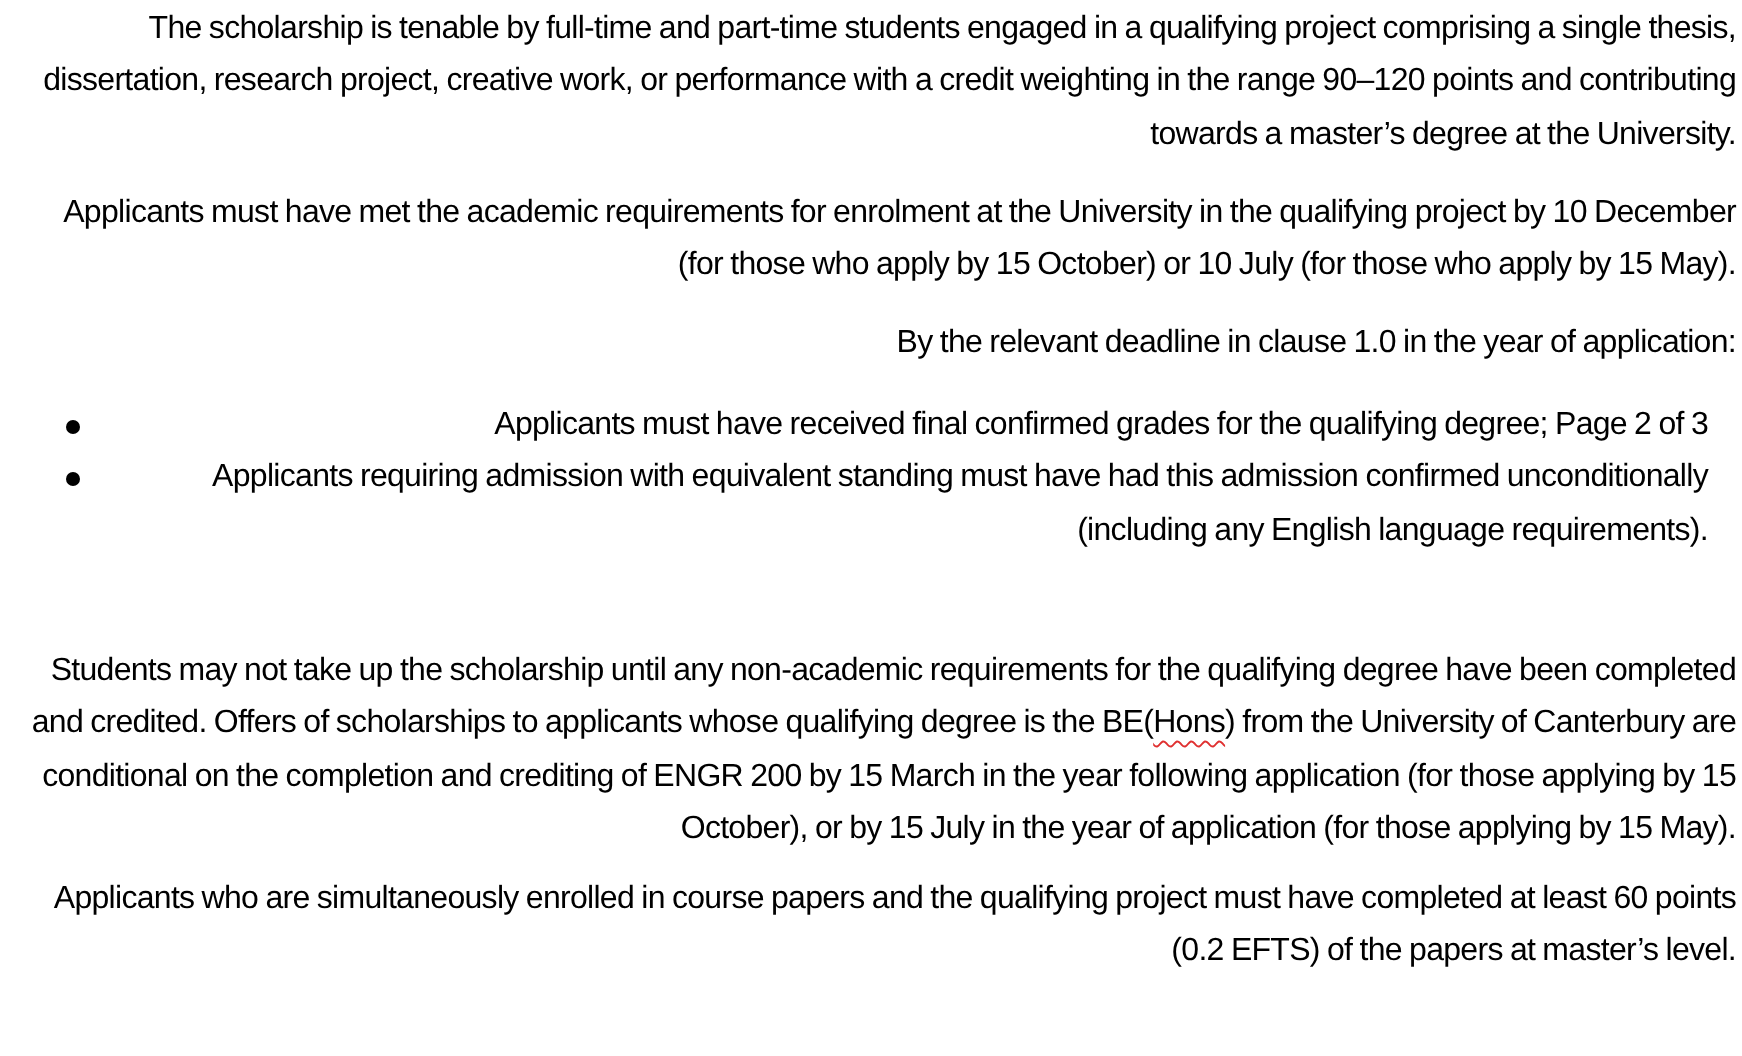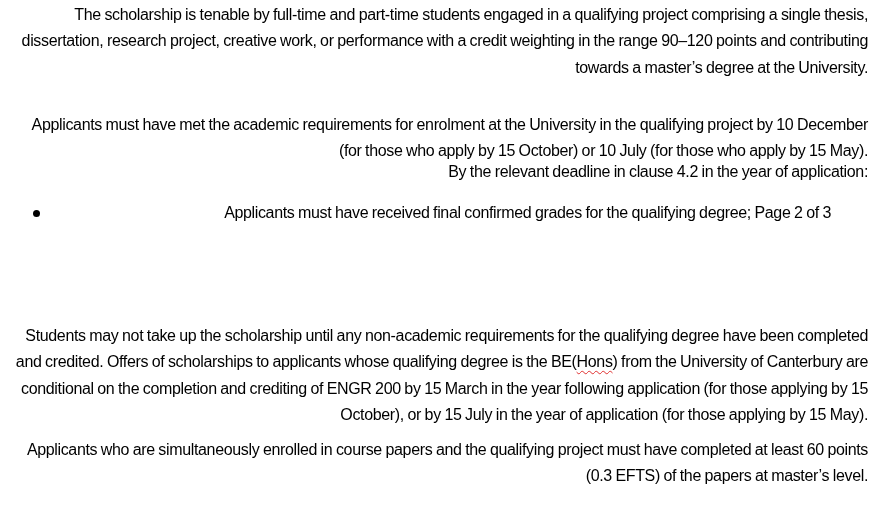"Applicants must have met the" .p2 { top: 112px -> 94px }
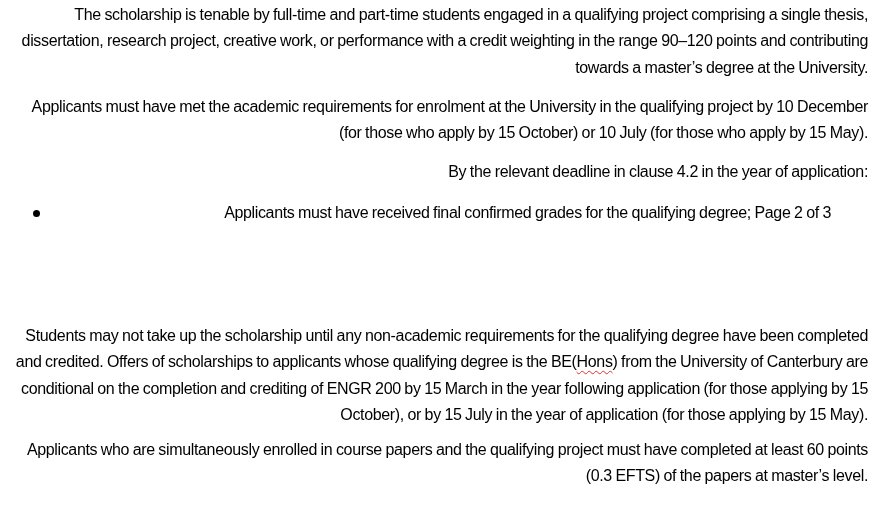"By the relevant deadline in" p.para { text: 4.2 -> 1.0 }
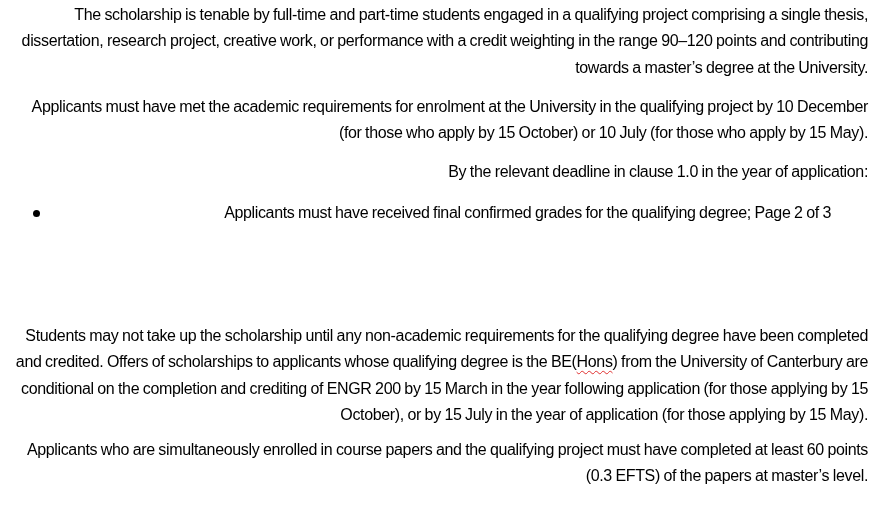"Applicants must have received final" .bullet-item { padding-left: 31px -> 54px }
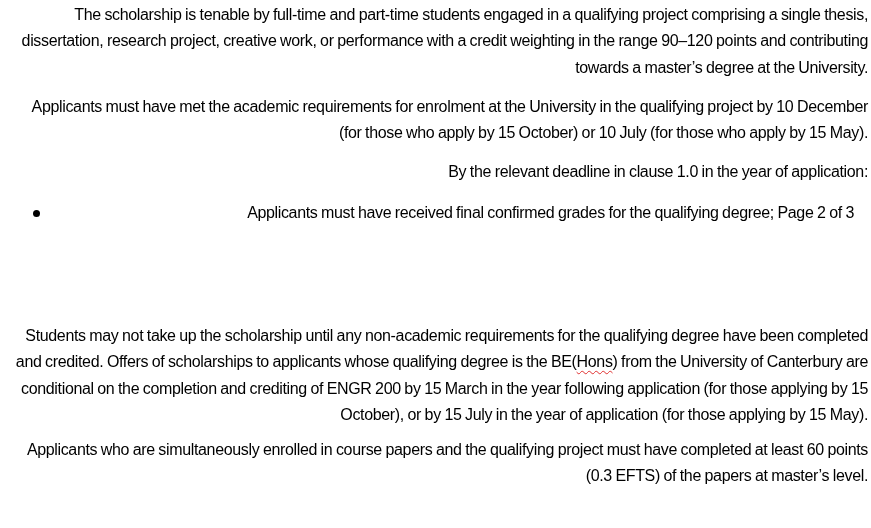"Applicants requiring admission with" li.bullet-item { html: none -> <li> <span></span> <span>Applicants requiring admission with equivalent standing must have had this admission confirmed unconditionally (including any English language requirements).</span> </li> }
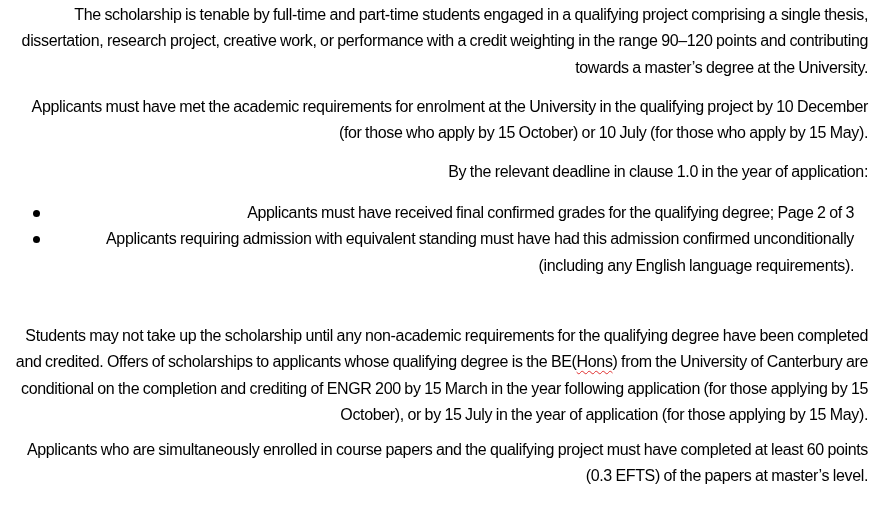"Applicants who are simultaneously" p.para { text: 0.3 -> 0.2 }
